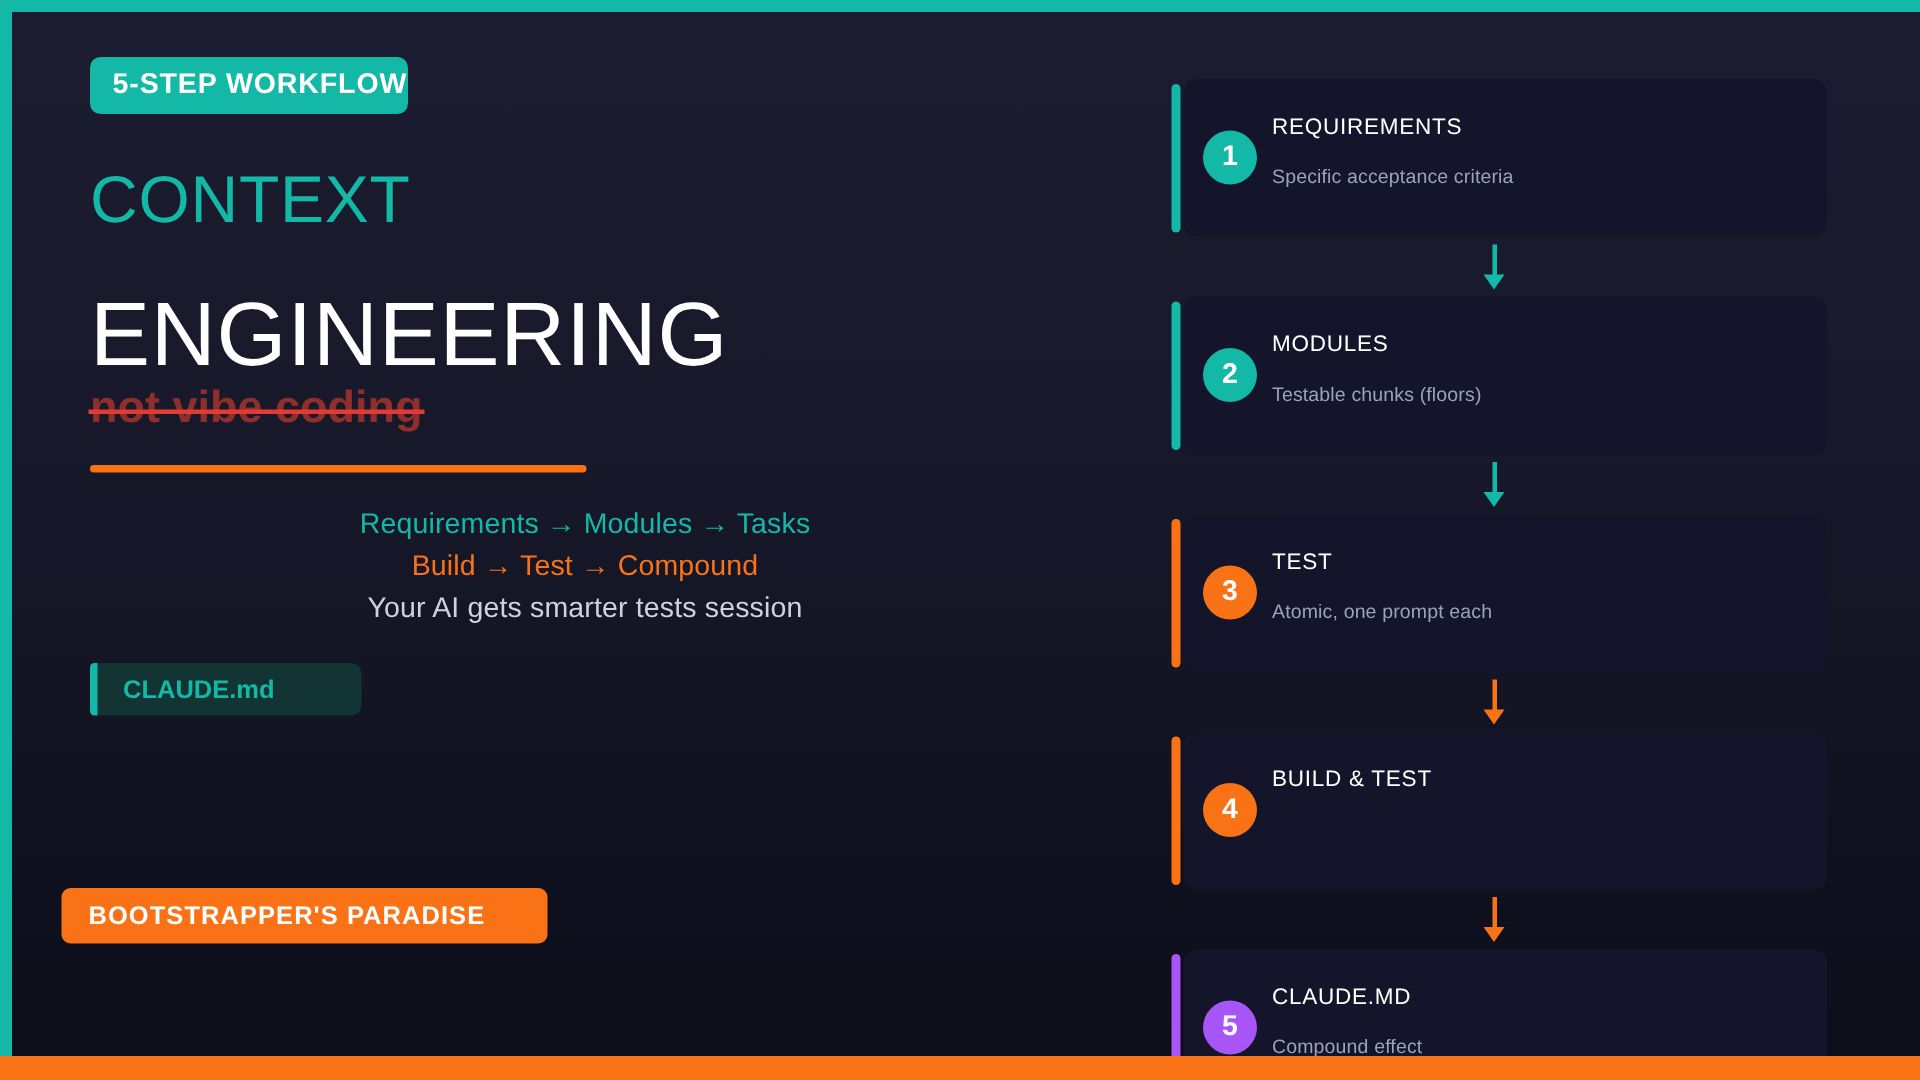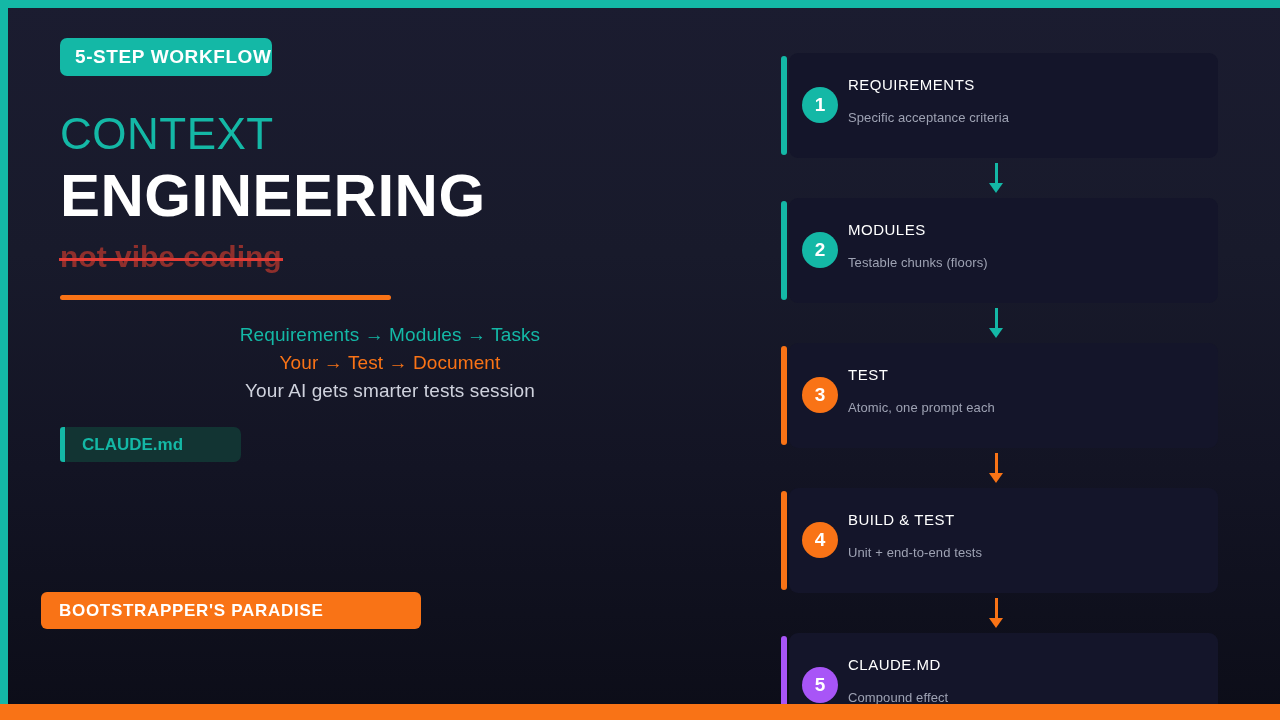"ENGINEERING" .title-line-2 { font-weight: bold -> normal; margin-top: none -> 27px }
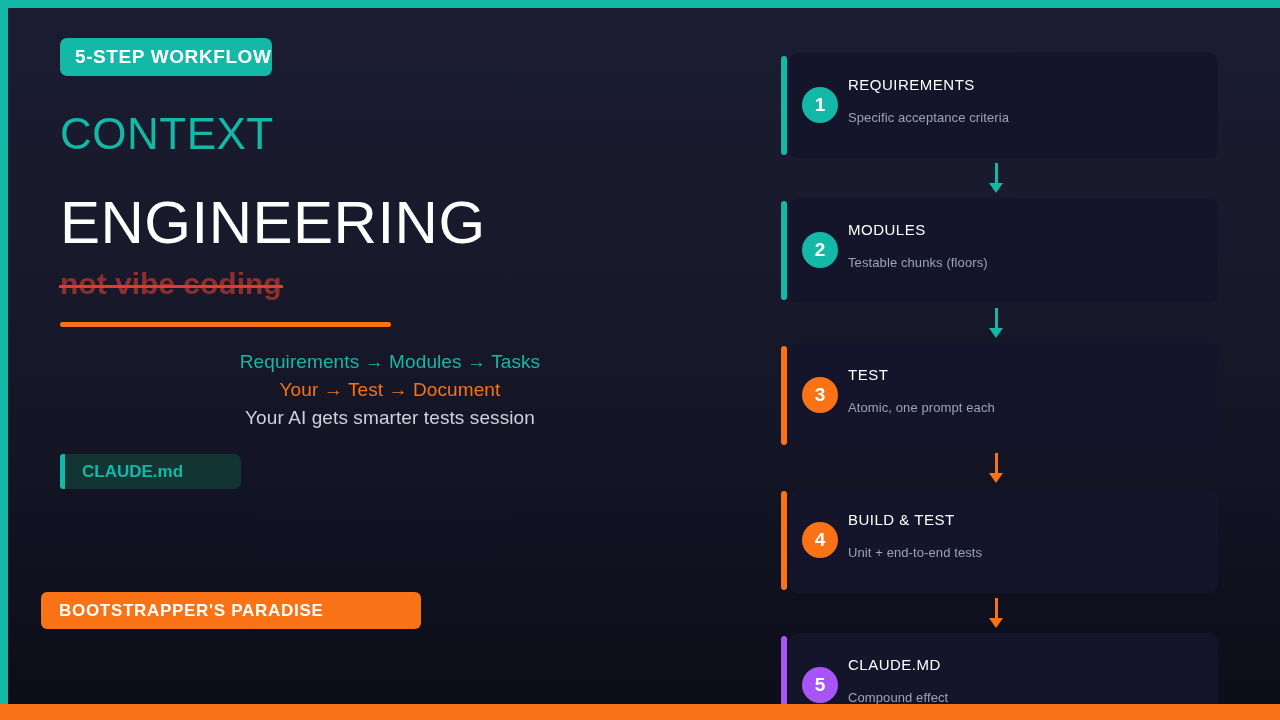"not vibe coding" .strike-line { margin-top: 12px -> none }
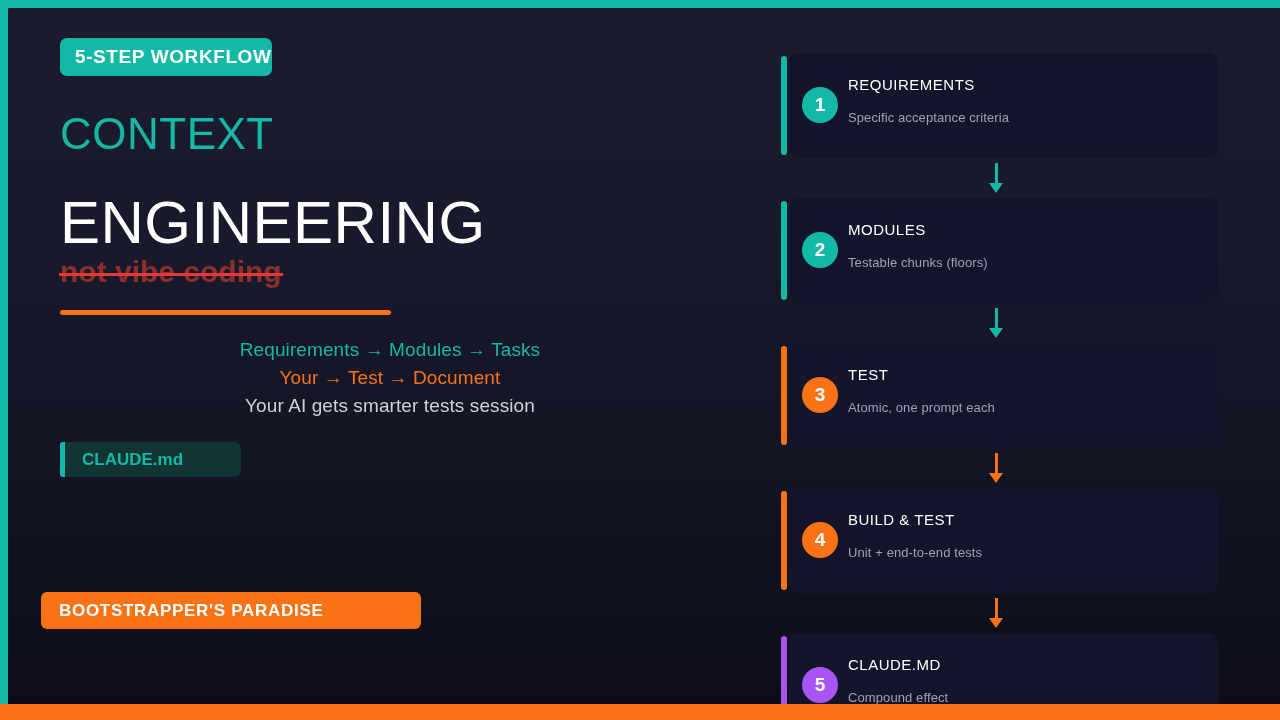"Your → Test → Document" div.bullet { text: Your → Test → Document -> Build → Test → Compound }
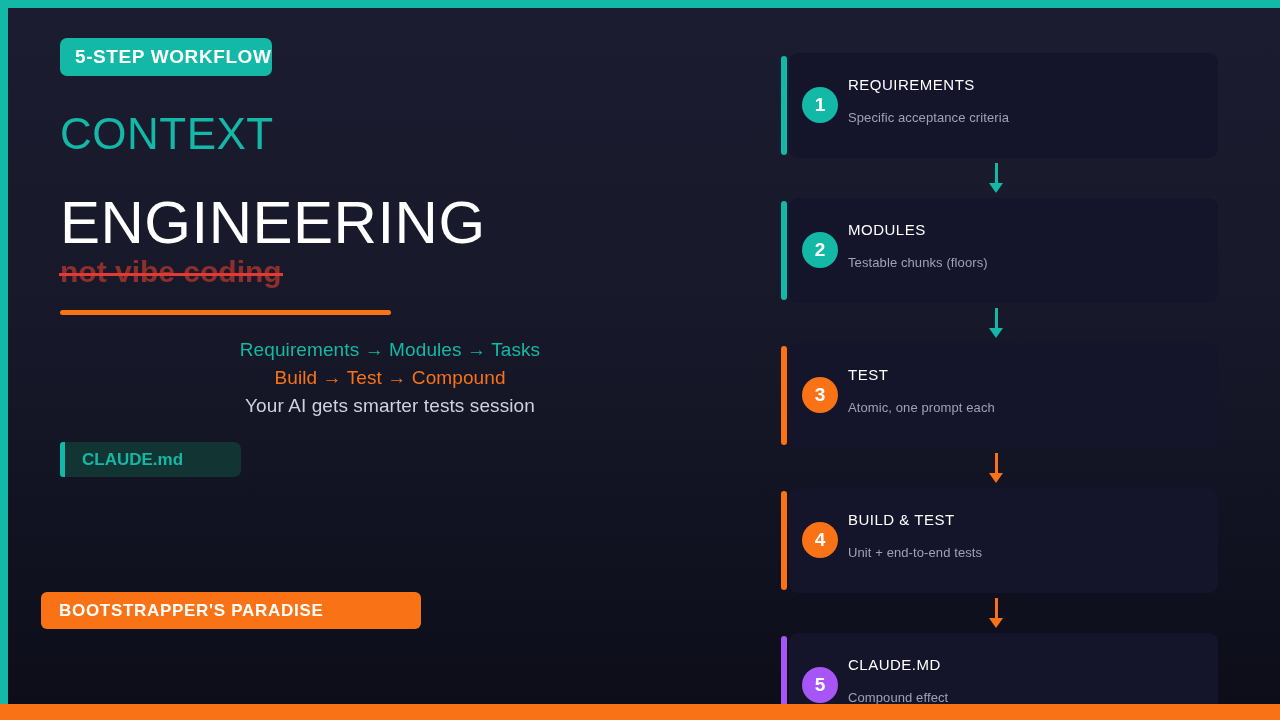"Unit + end-to-end tests" div.step-desc { html: <div>Unit + end-to-end tests</div> -> none }
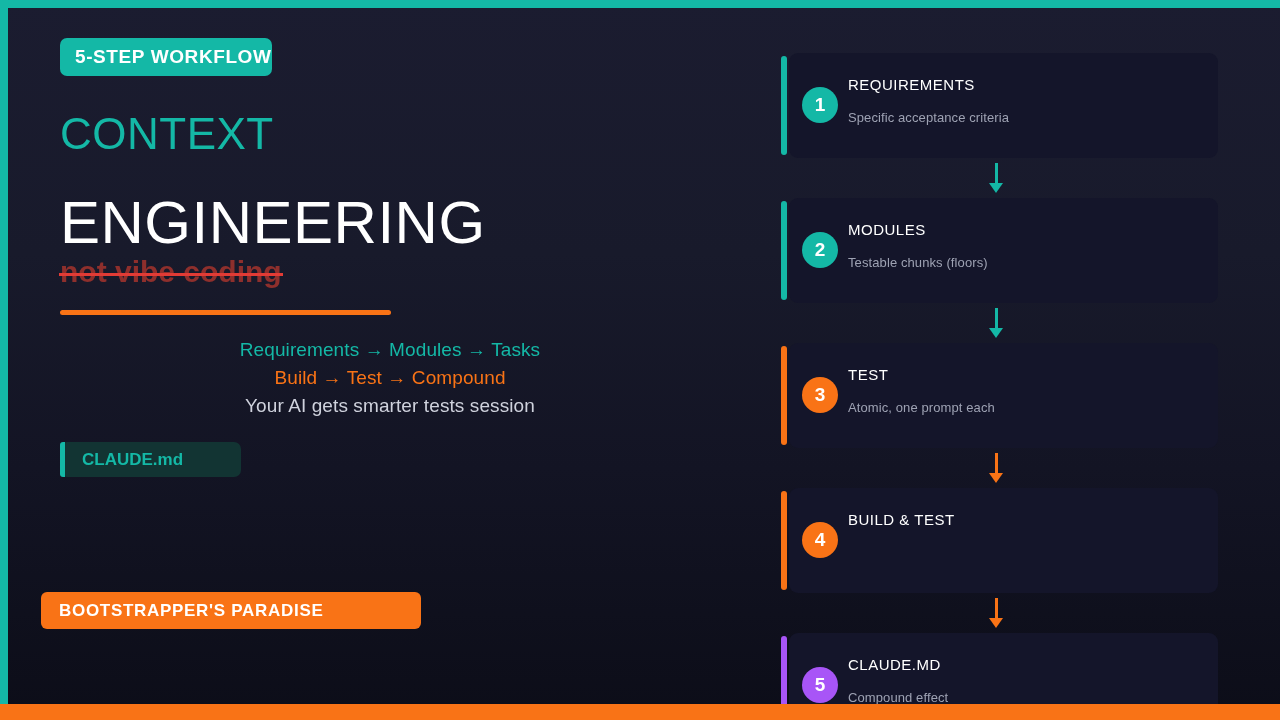"BOOTSTRAPPER'S PARADISE" .footer-badge { width: 380px -> 324px }
